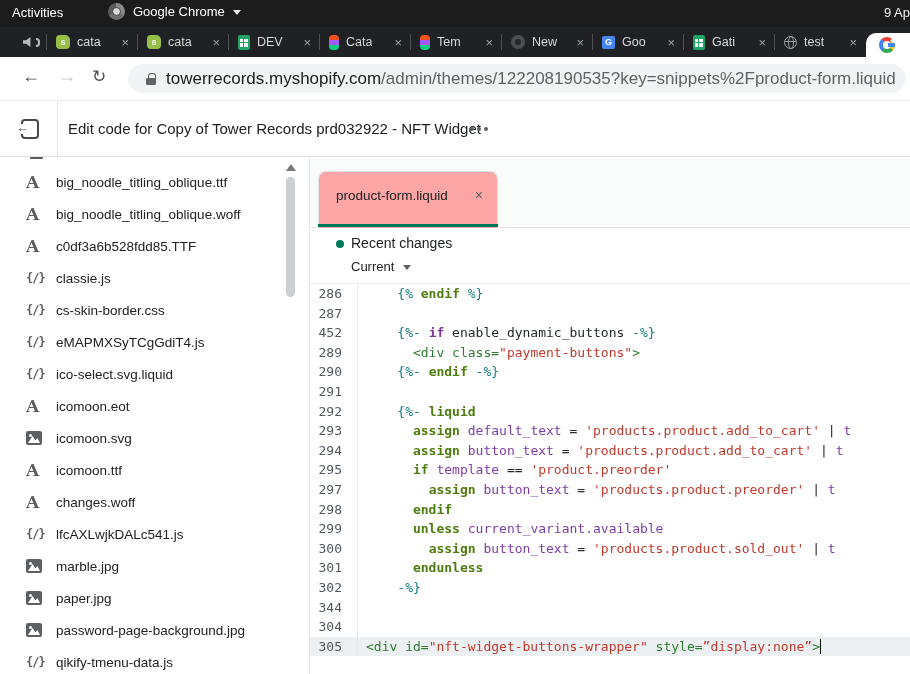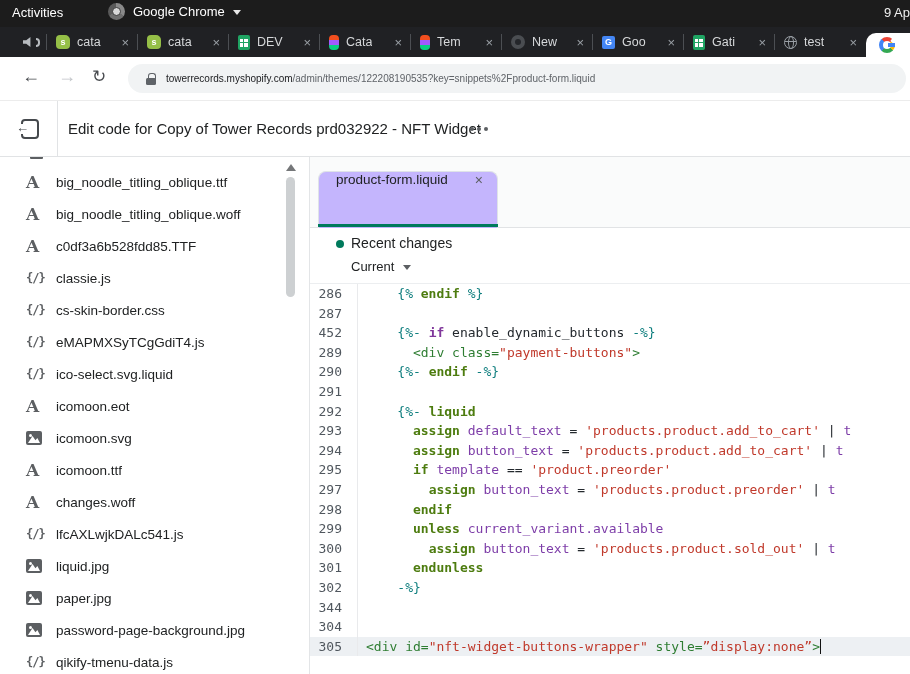"towerrecords.myshopify.com/admin/themes/" .url { font-size: 10px -> 17px }
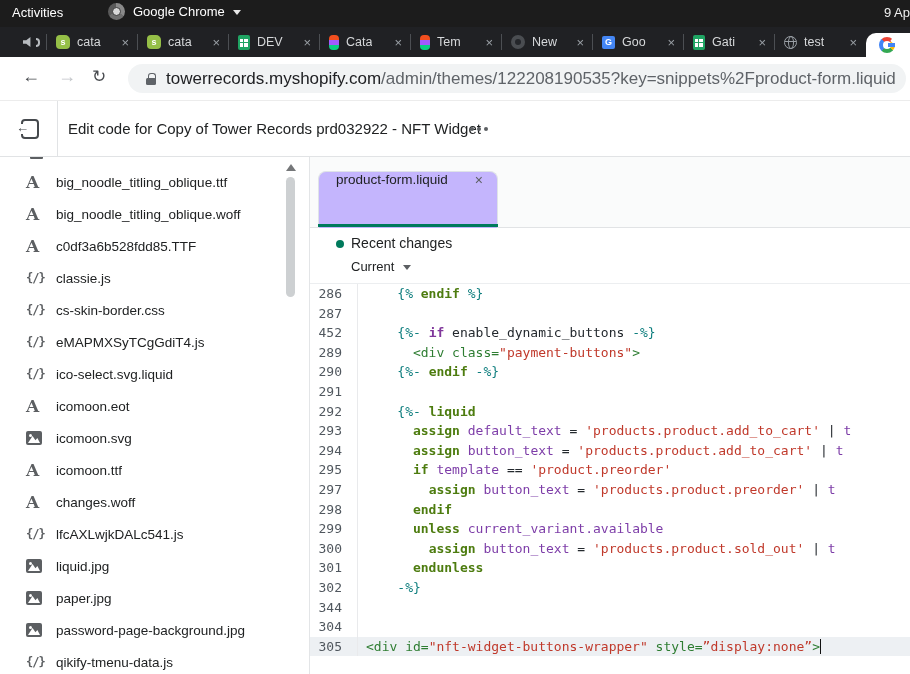"product-form.liquid" .ed-tab { align-items: none -> center; background: #c4b5fd -> #fca5a5 }
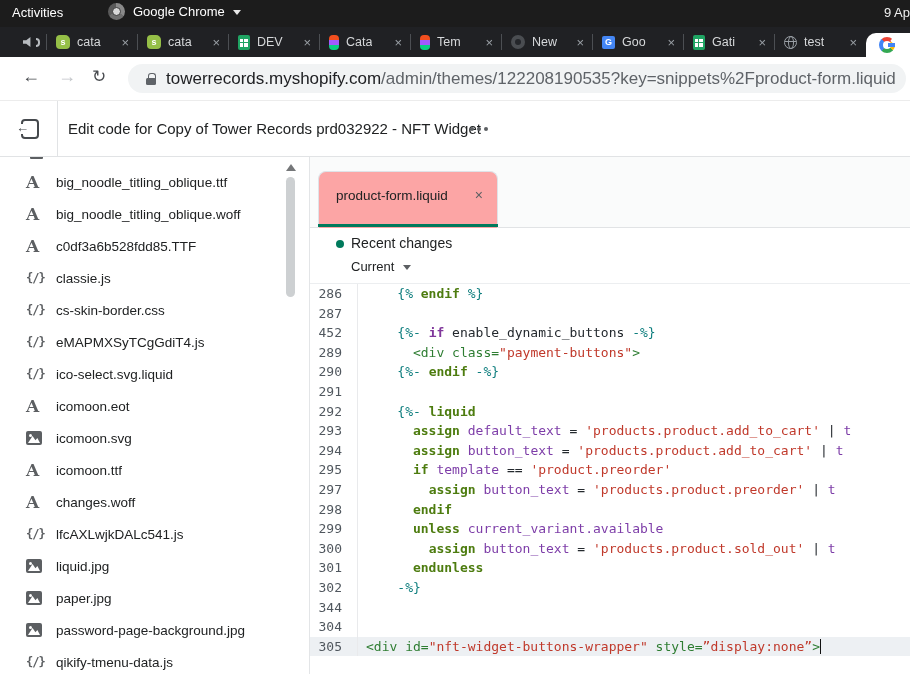"liquid.jpg" span.file-label { text: liquid.jpg -> marble.jpg }
